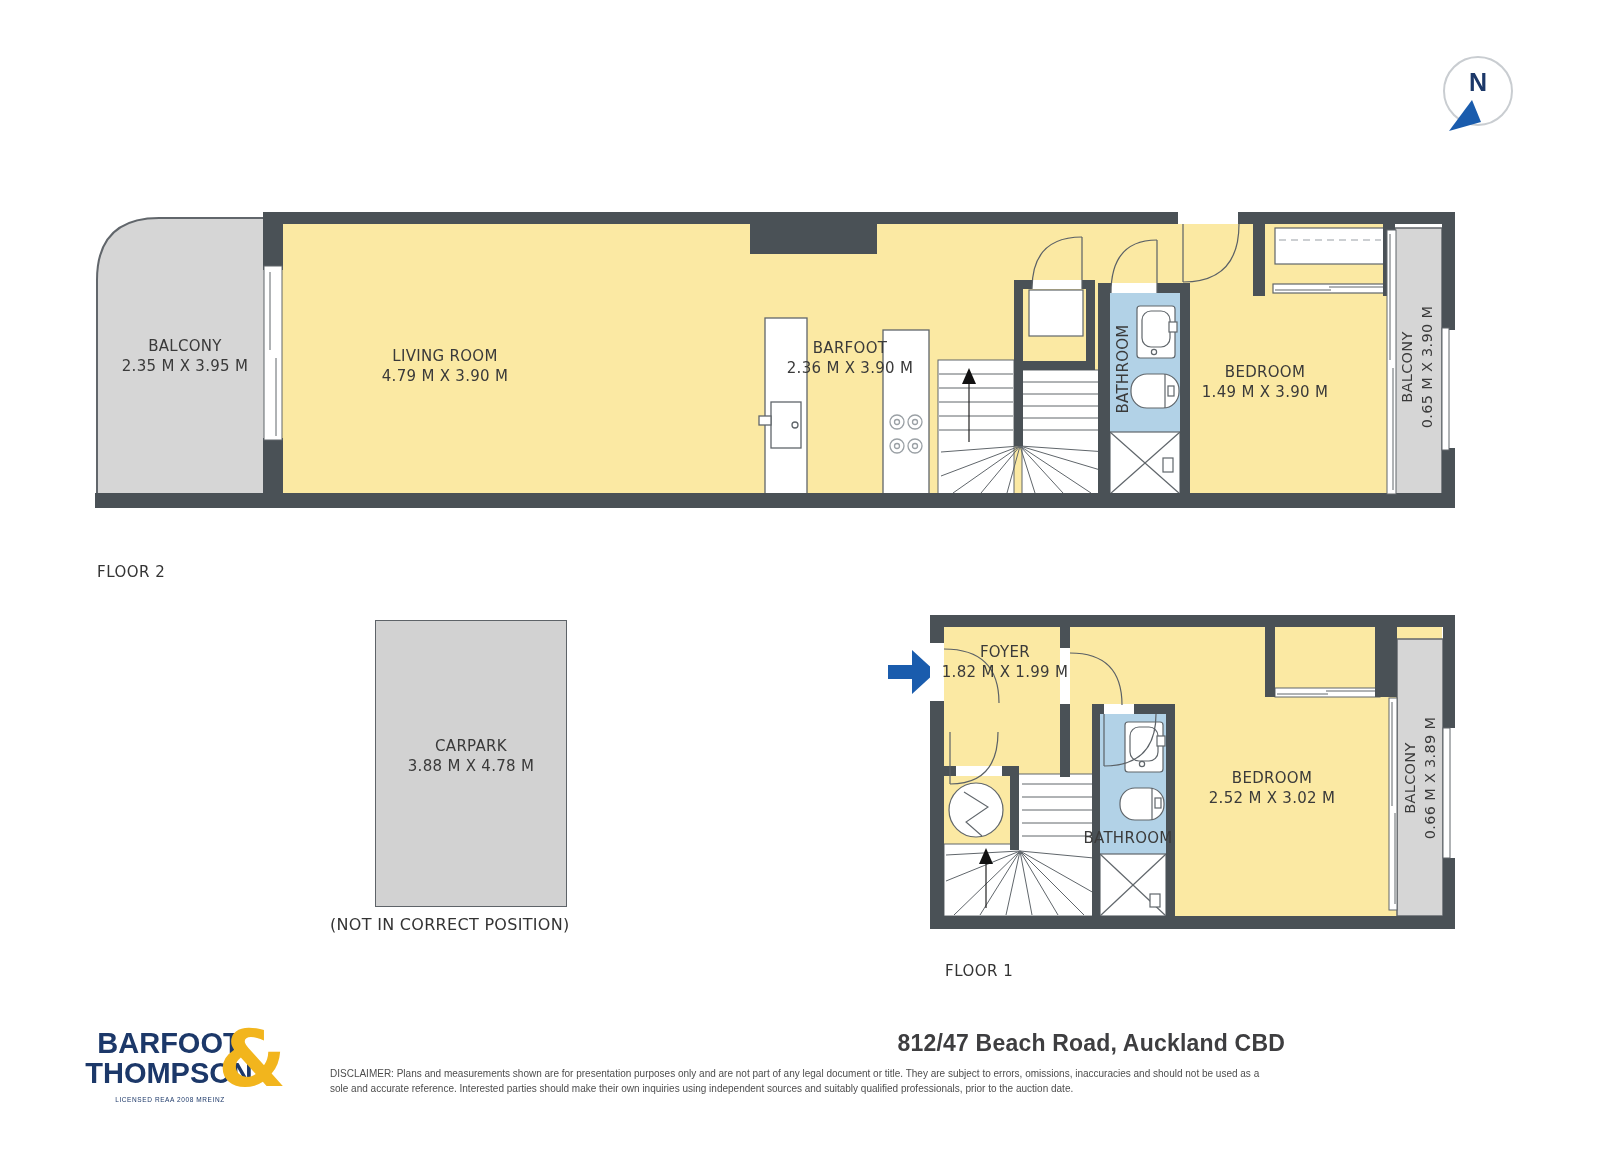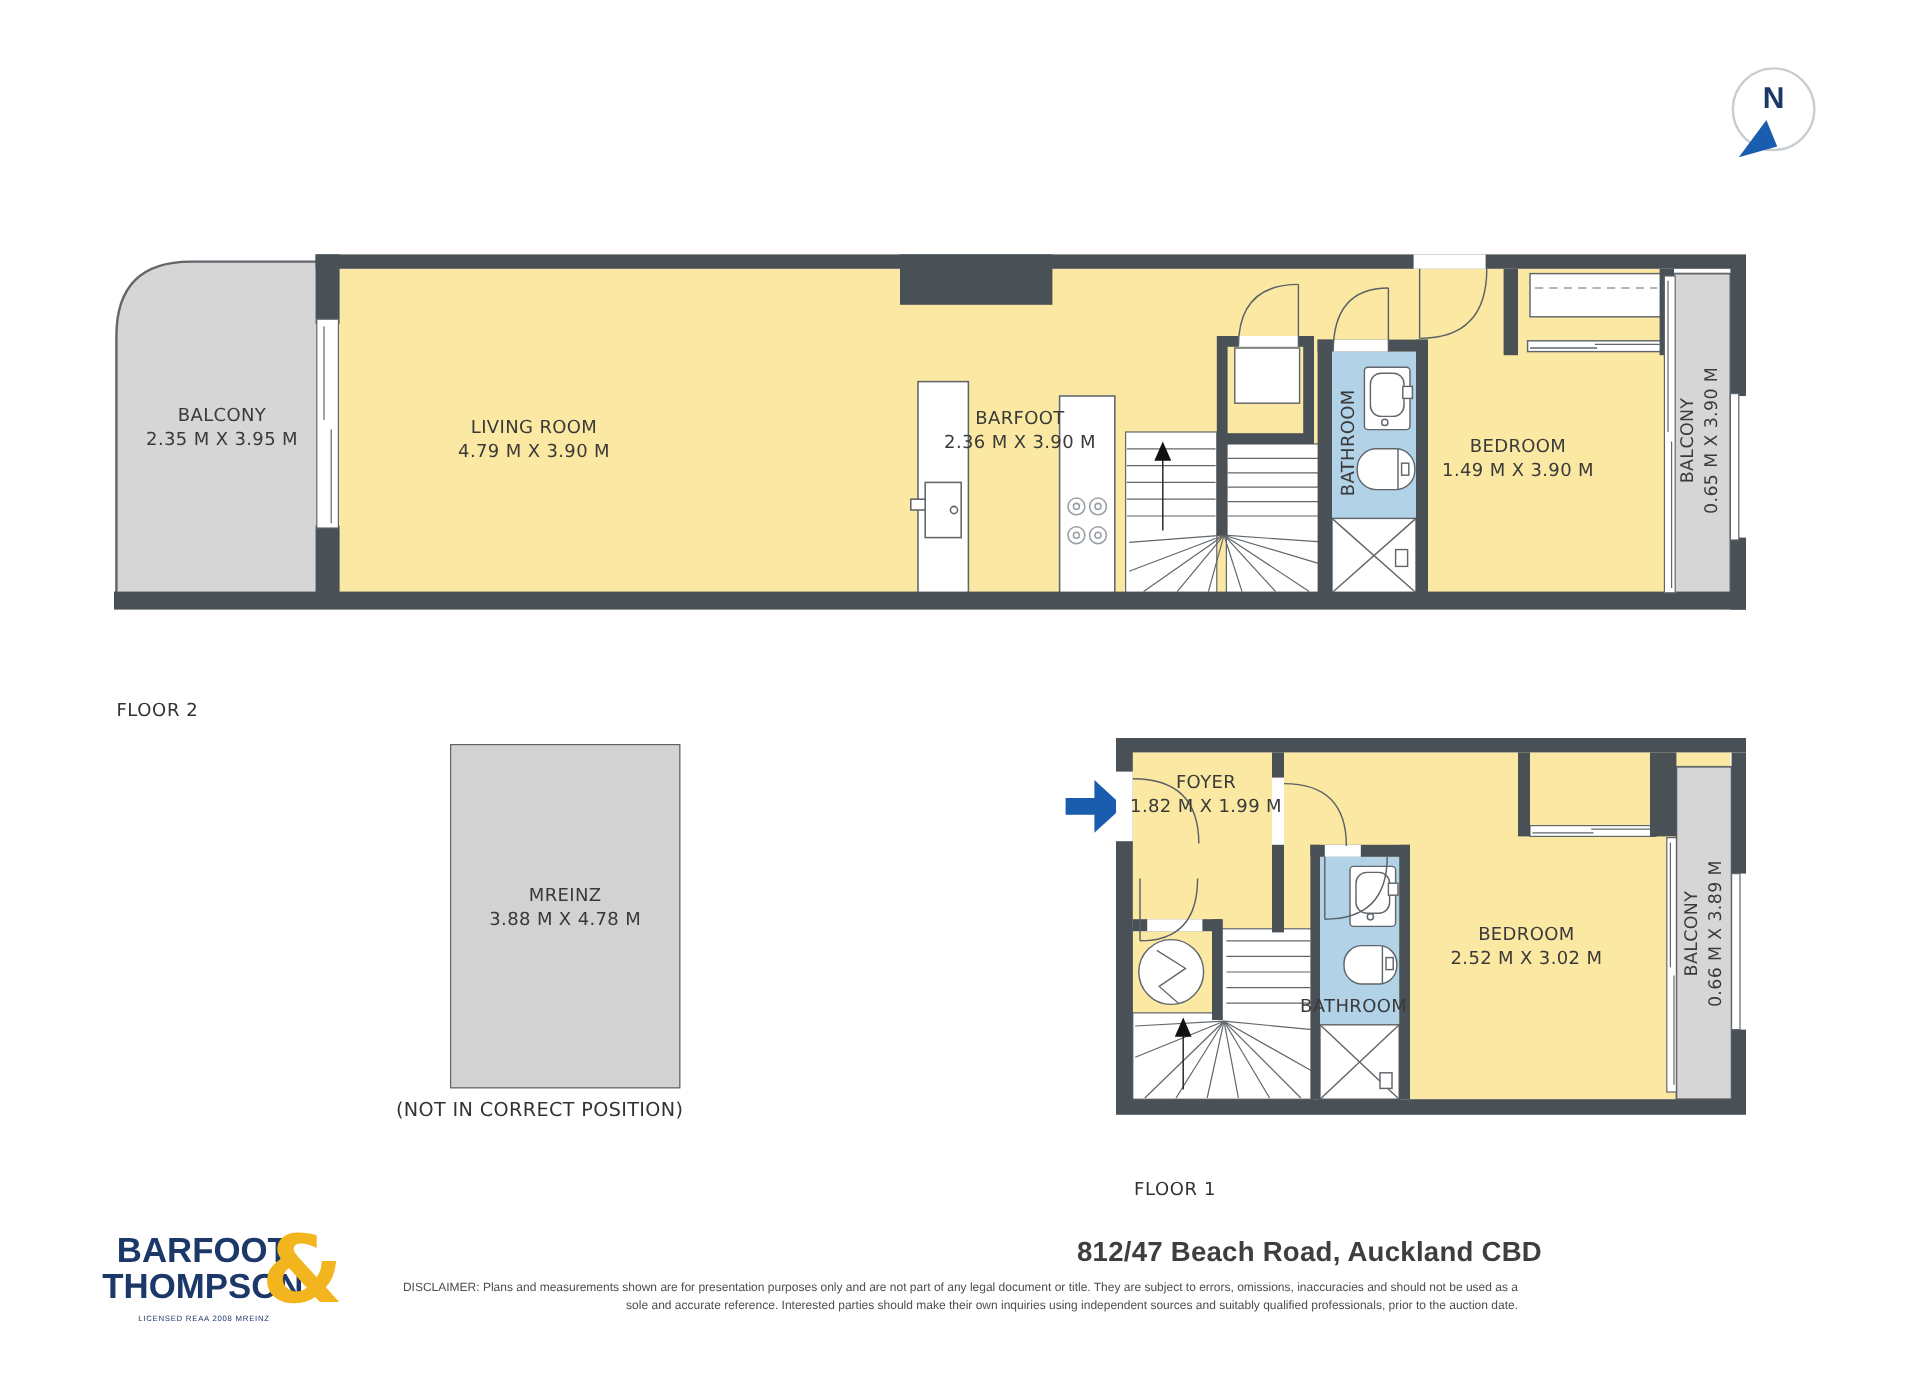"FLOOR 2" .floor-caption { margin-top: 20px -> none }
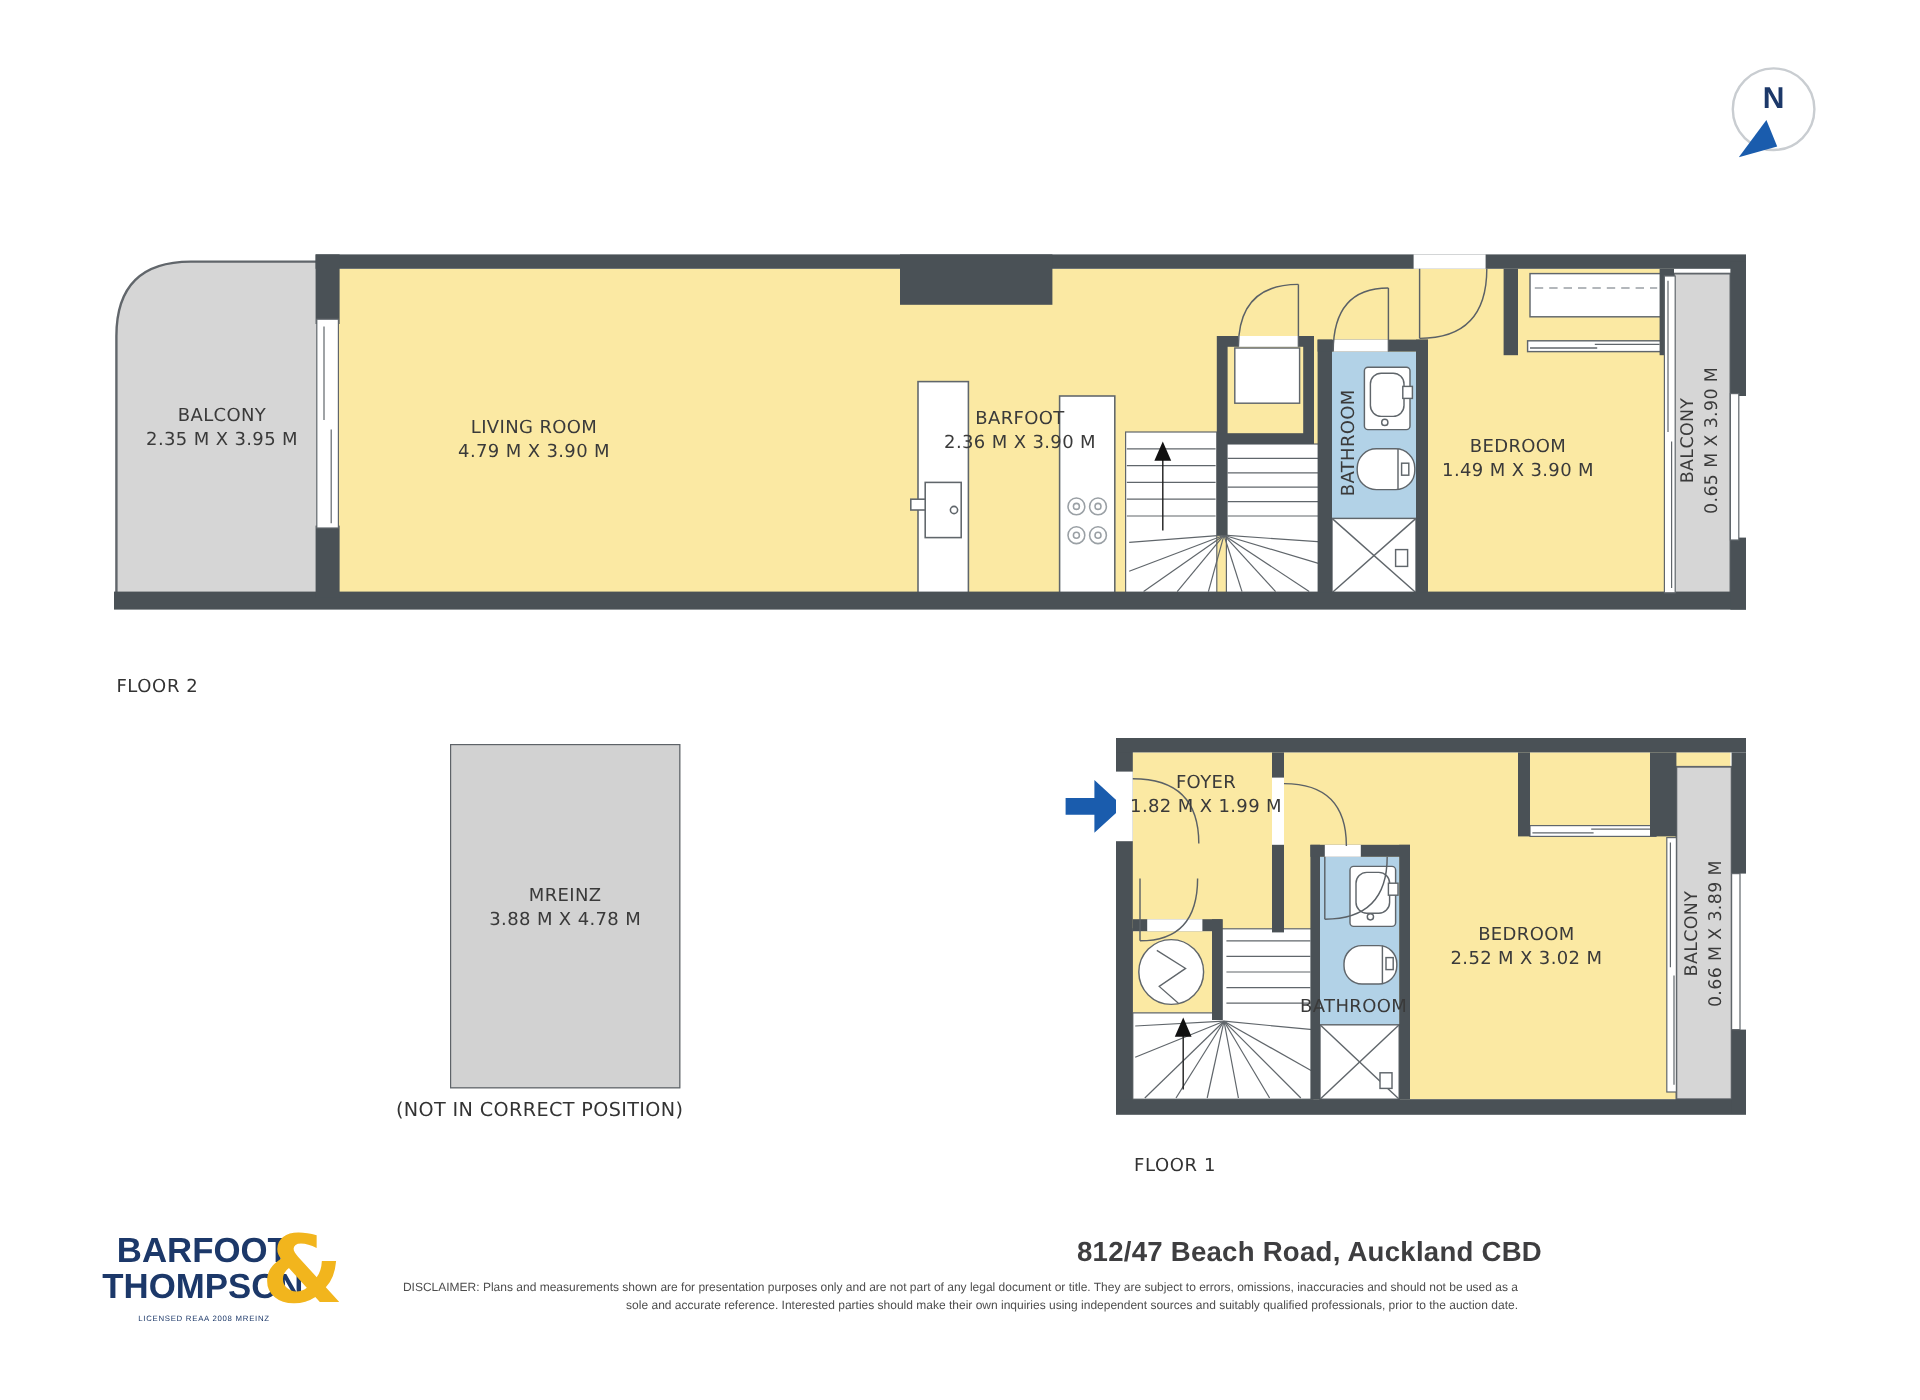"MREINZ" div { text: MREINZ -> CARPARK }
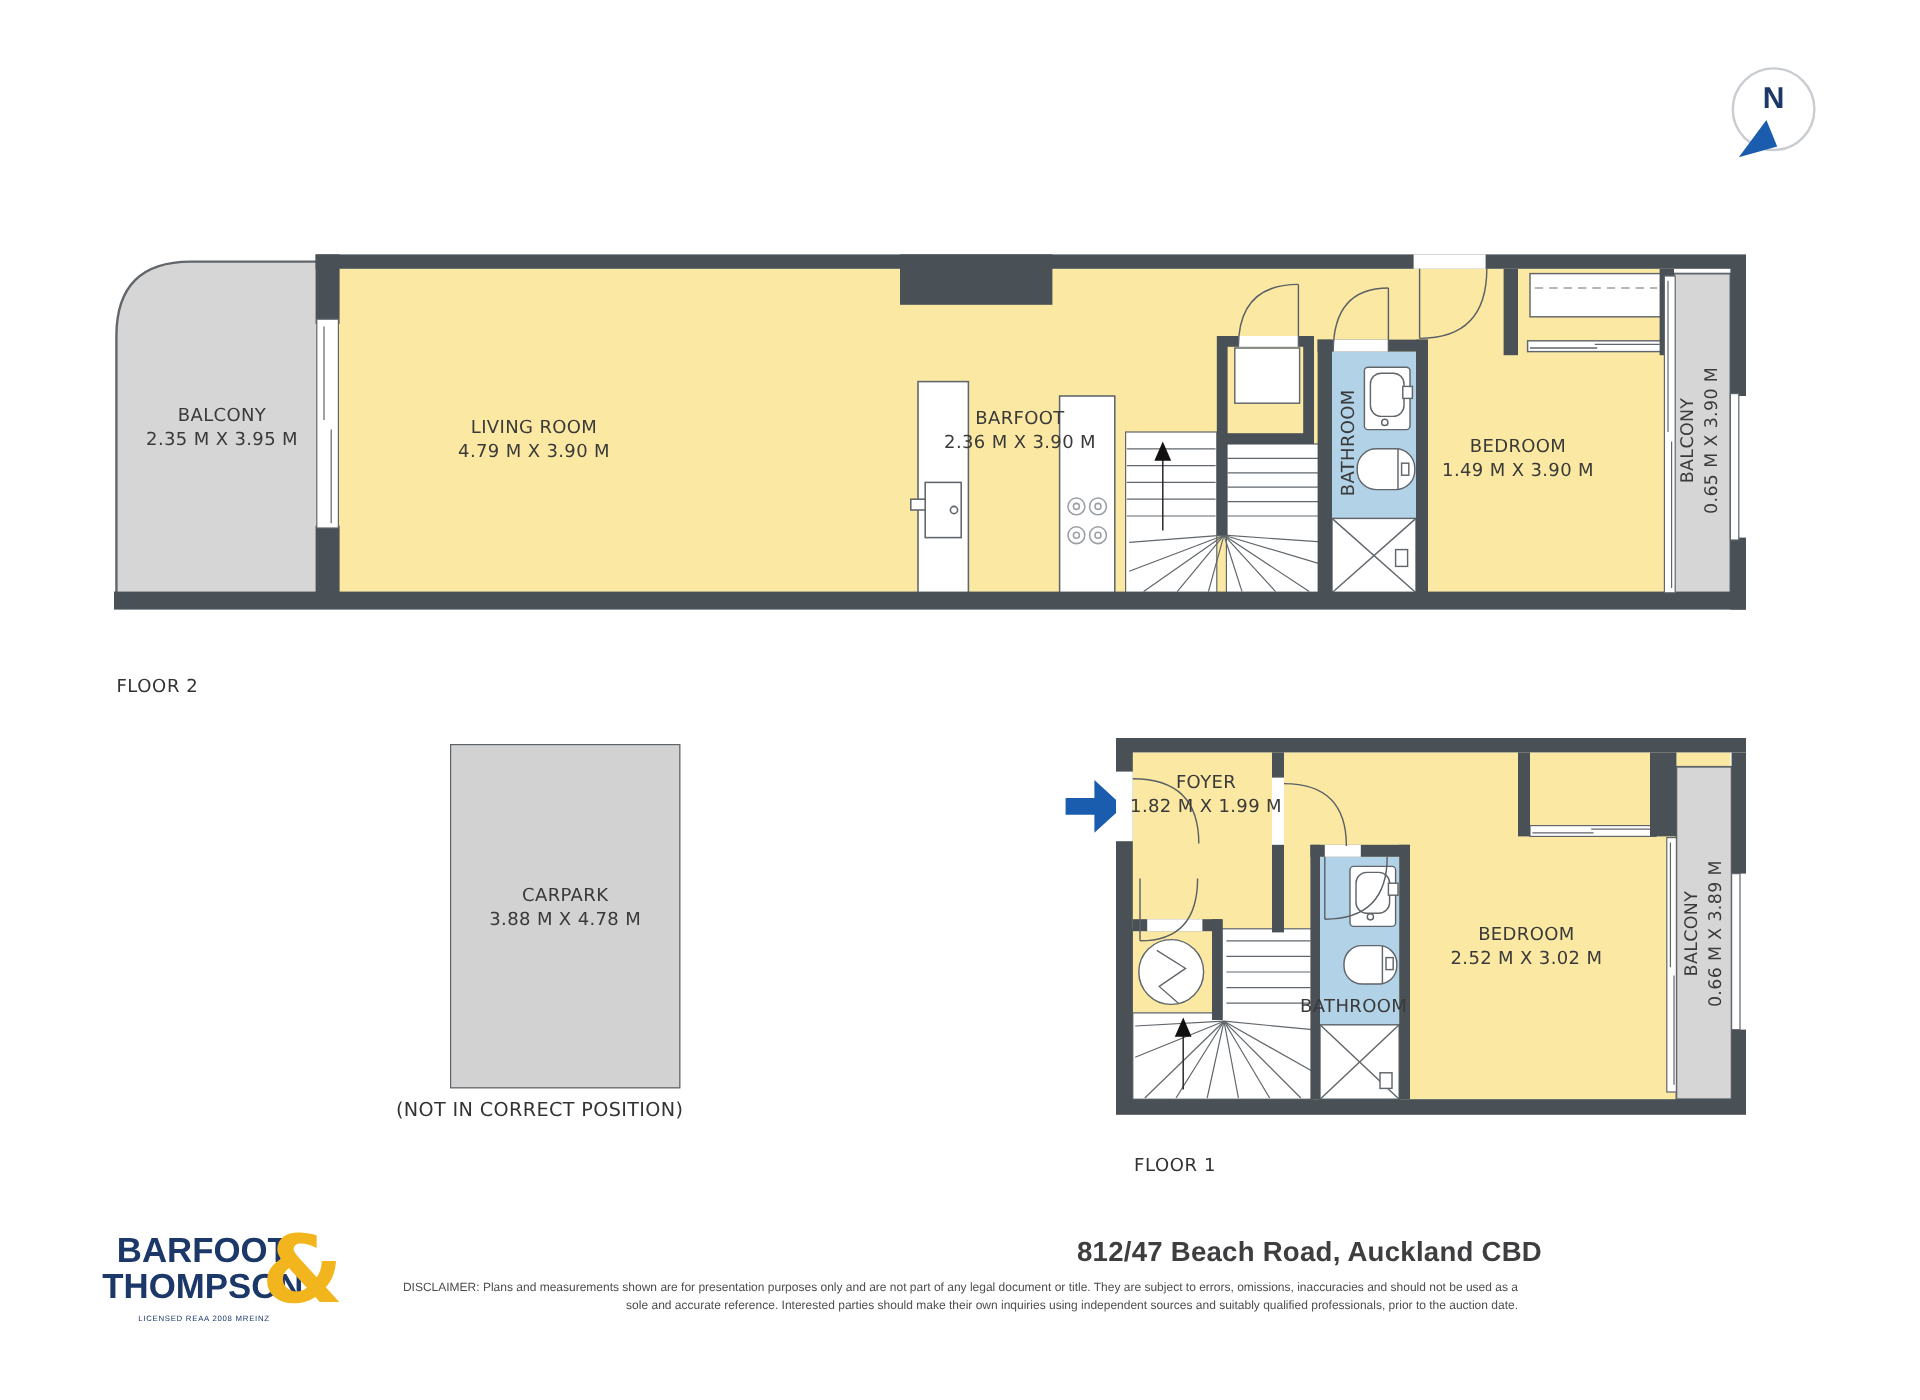"DISCLAIMER: Plans and measurements shown" #disclaimer { text-align: right -> left }
